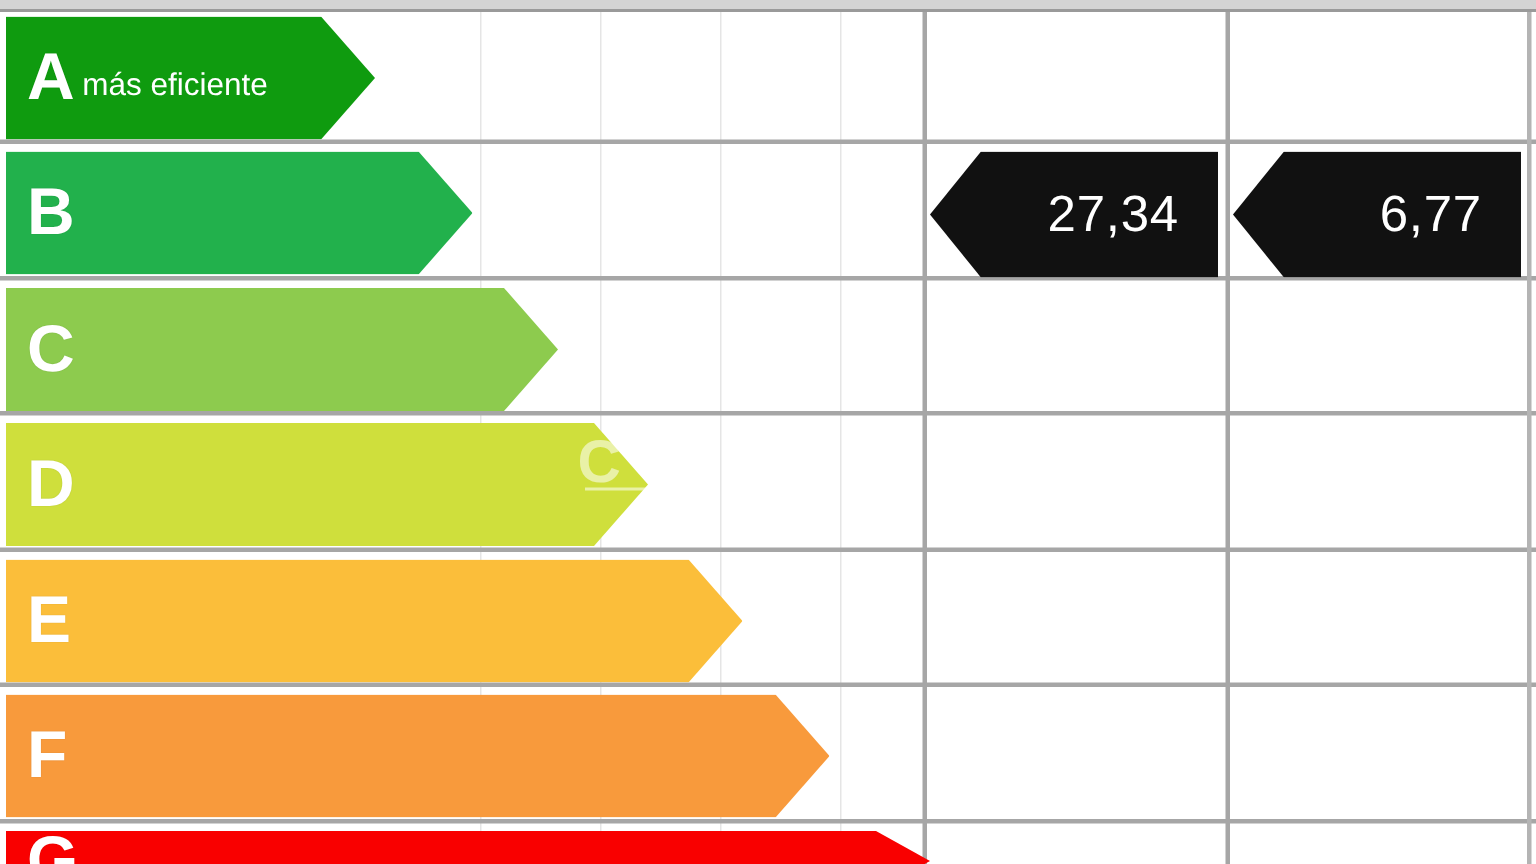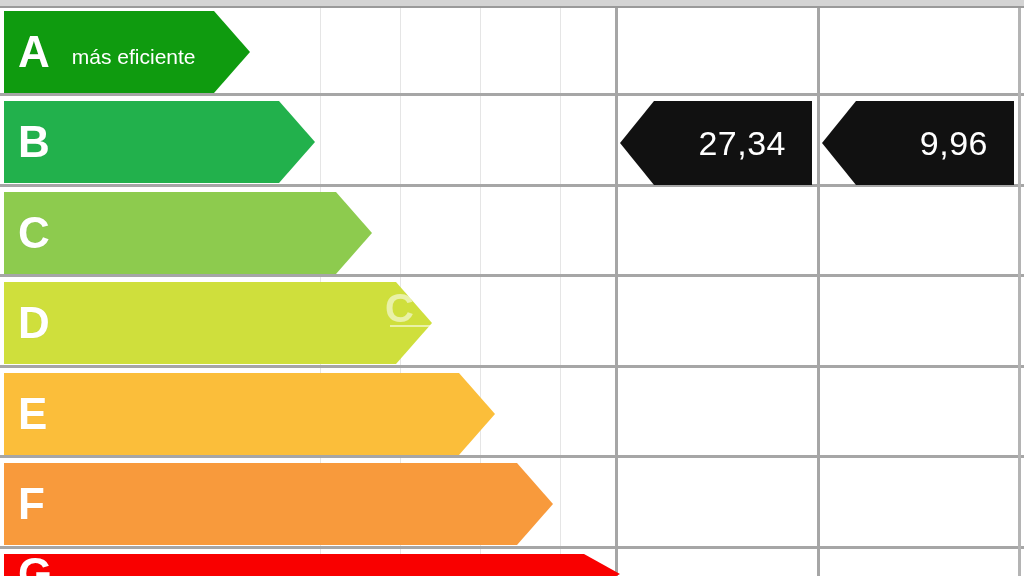"más eficiente" .bar-note { margin-left: 22px -> 5px }
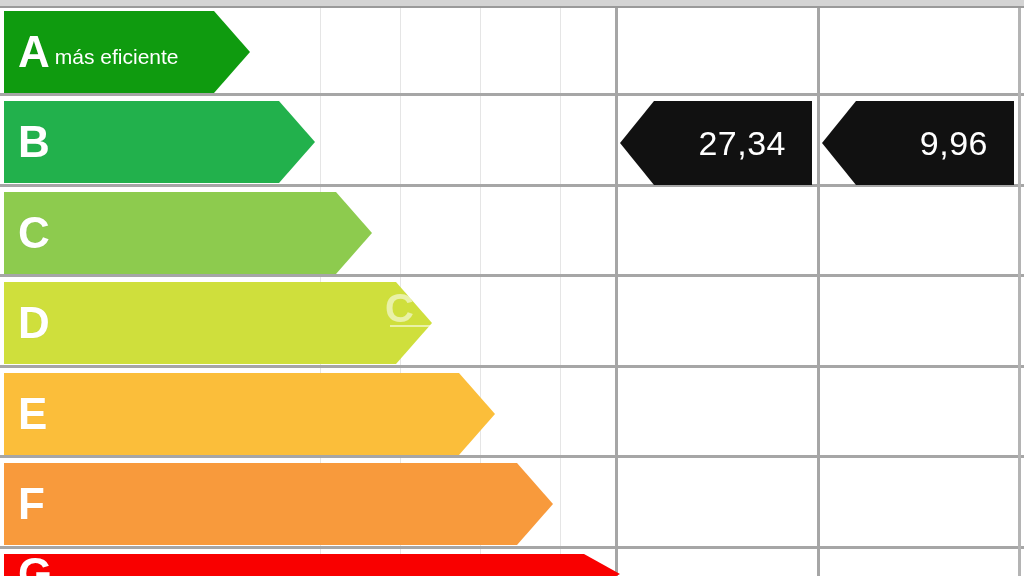"9,96" span.result-value { text: 9,96 -> 6,77 }
